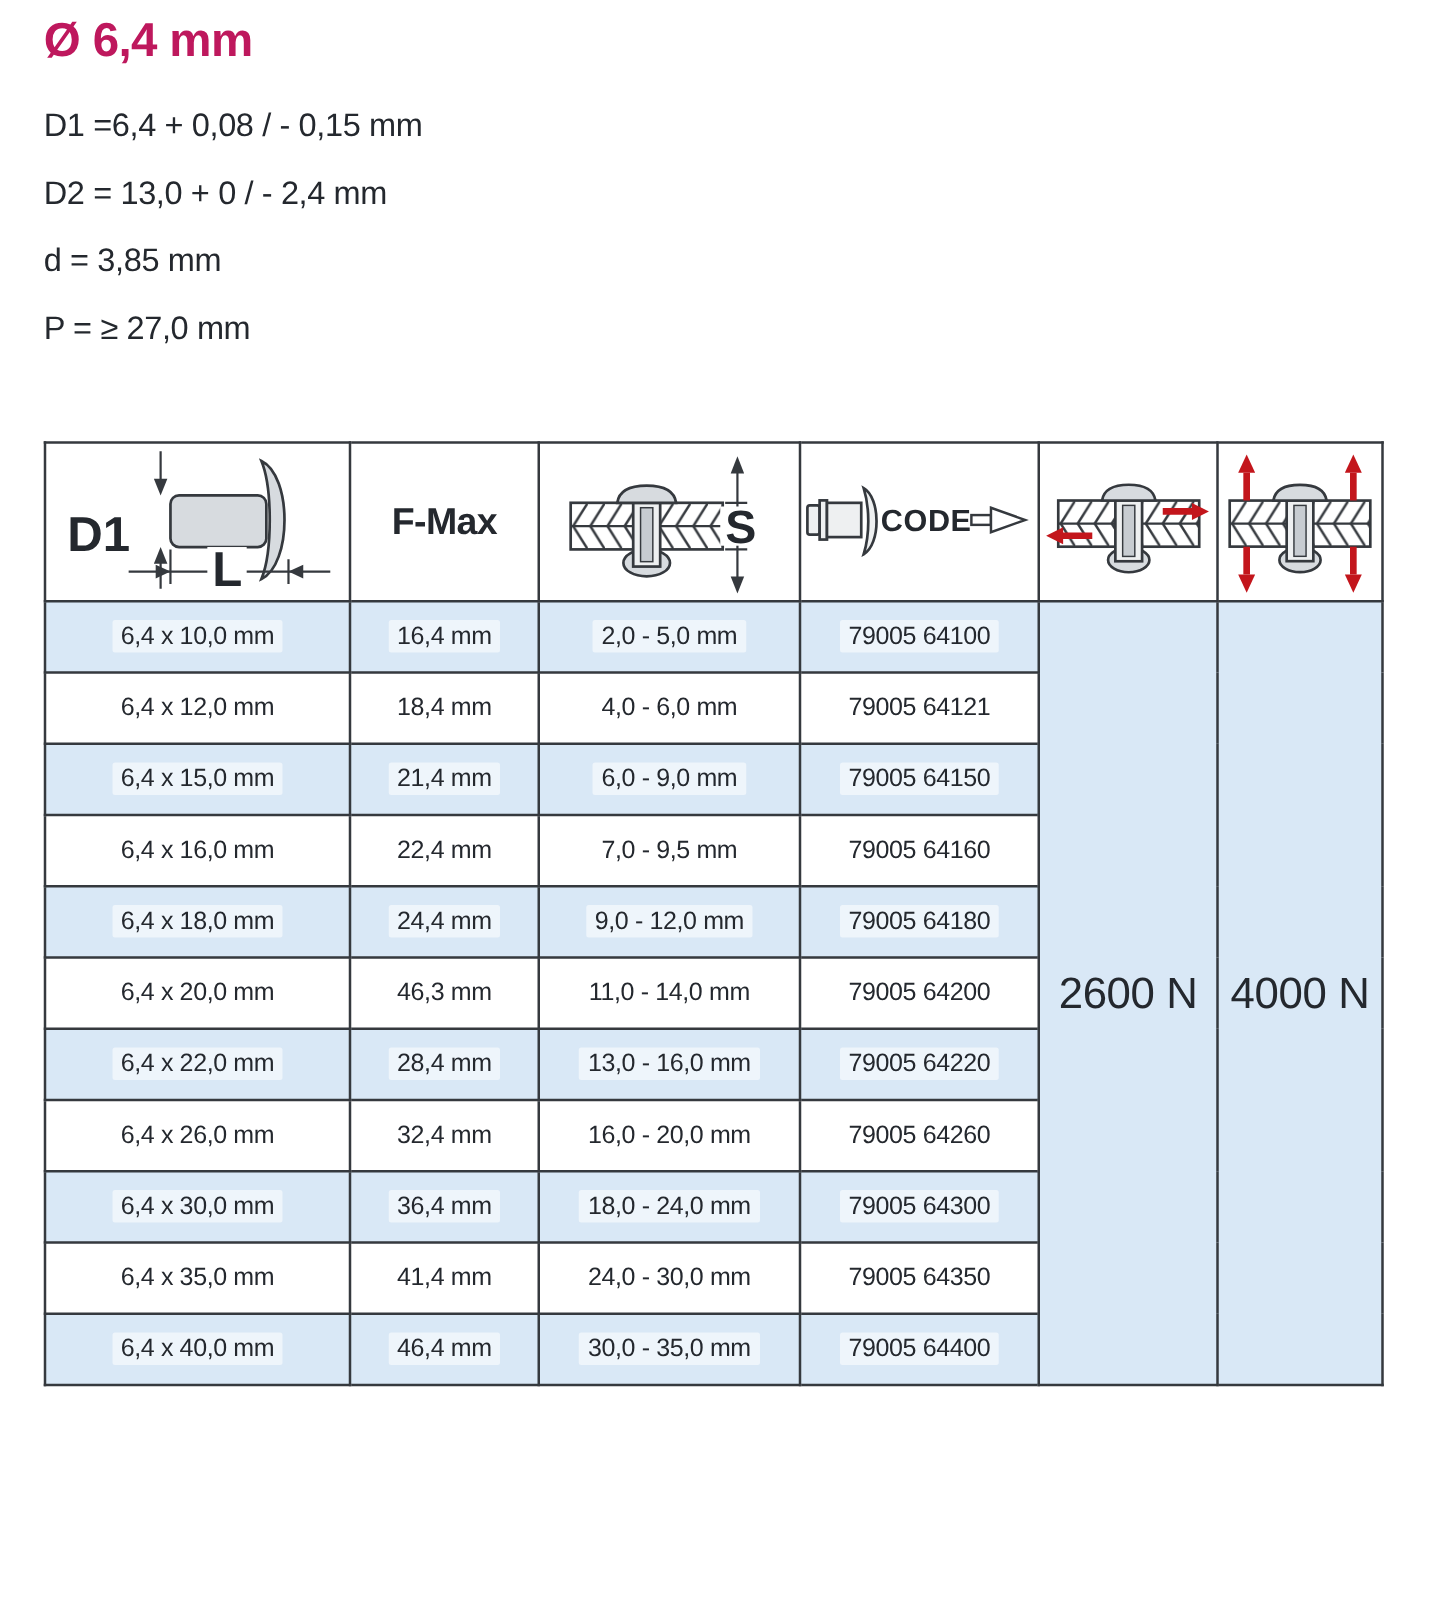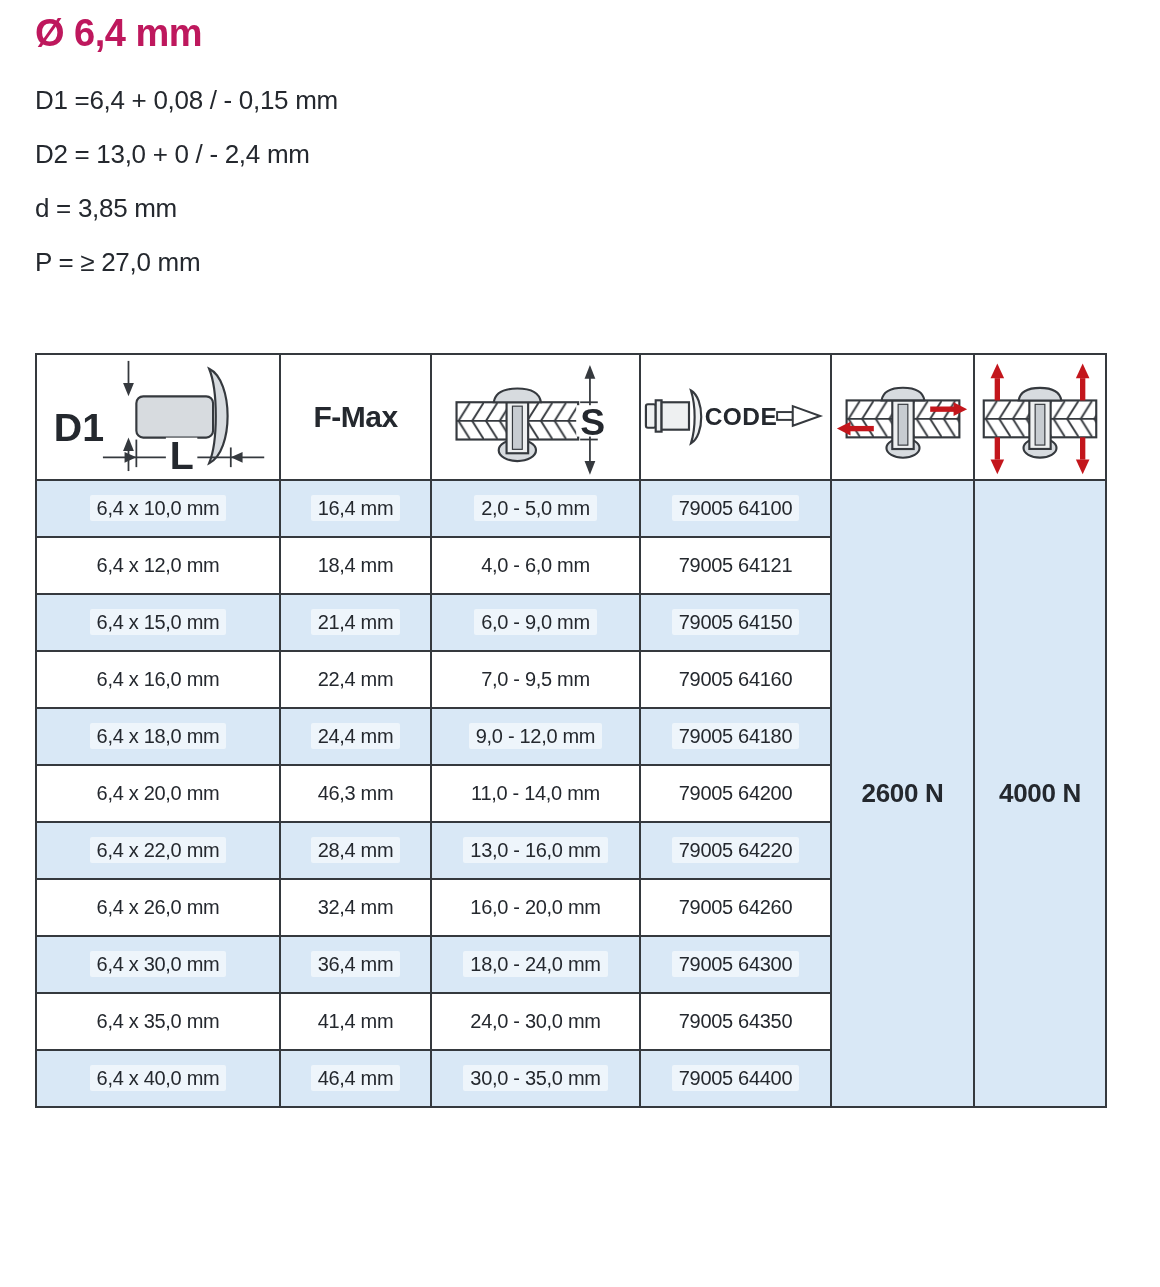"2600 N" .spec-table td.merged { font-size: 26px -> 35px; font-weight: bold -> none }
